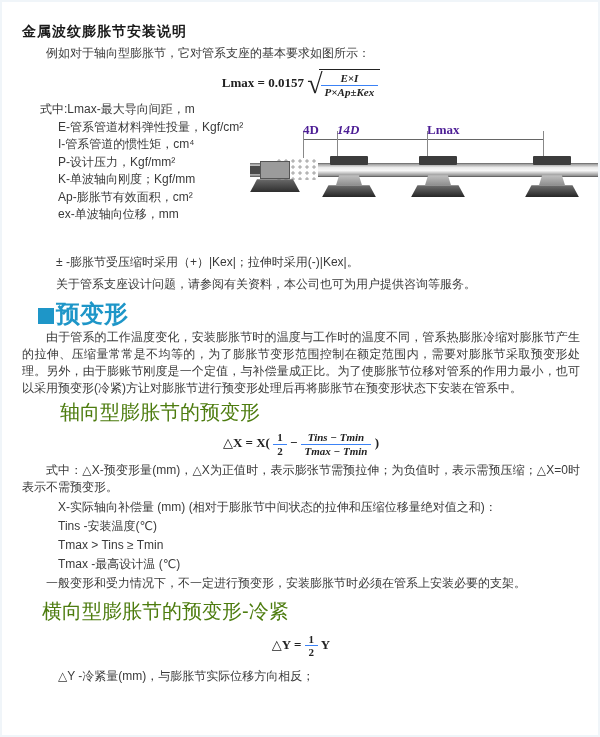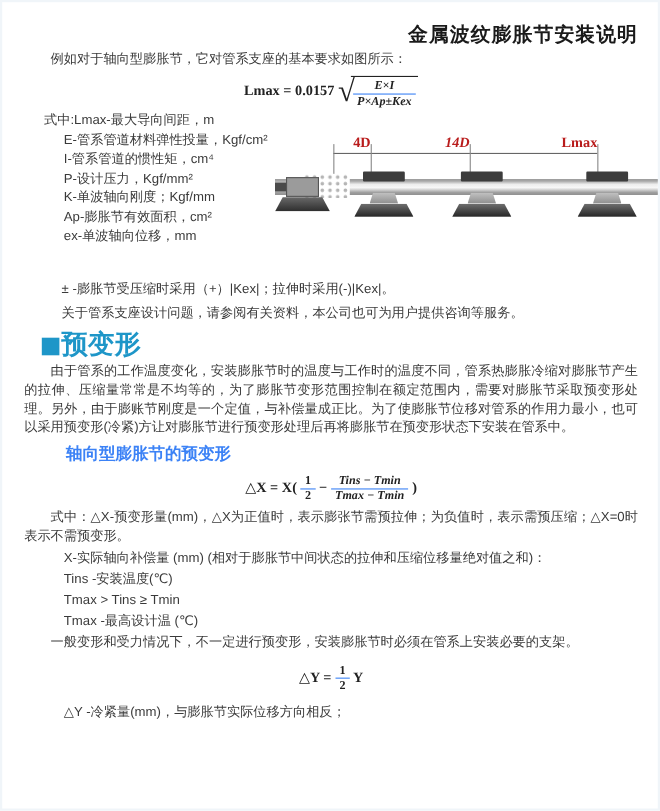"金属波纹膨胀节安装说明" h1.title { font-size: 18px -> 14px; text-align: right -> left }
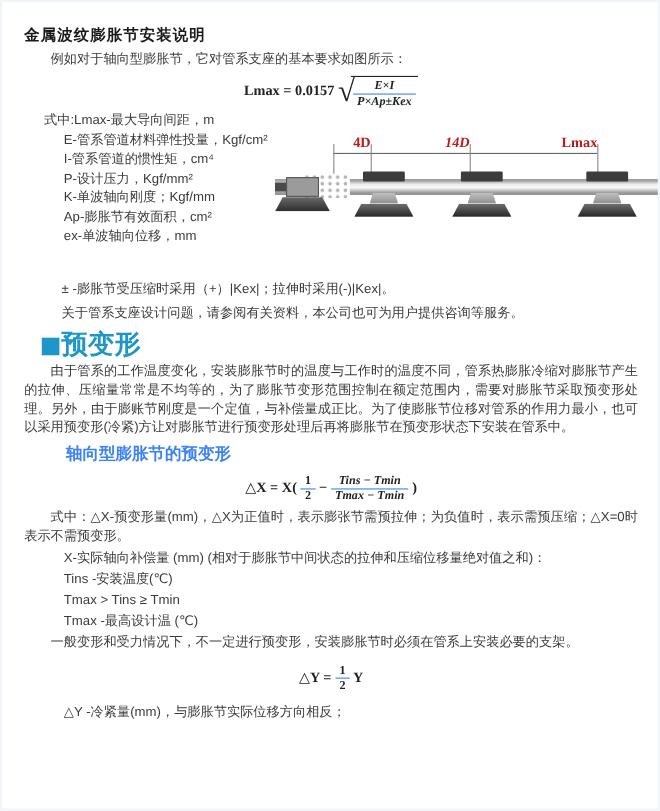"4D" .dimlabel { color: #b91c1c -> #4c1d95; text-align: right -> left }
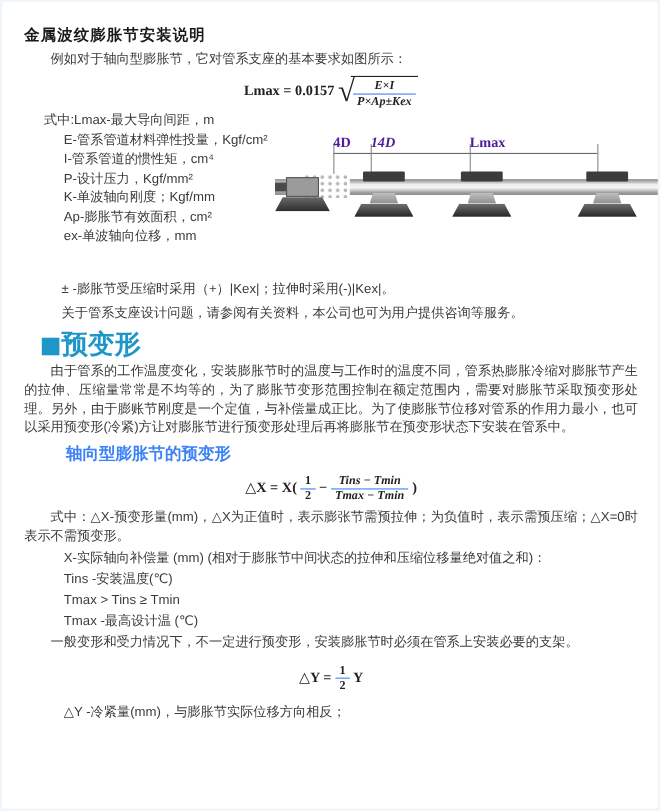"轴向型膨胀节的预变形" .h-sub { color: #3b82f6 -> #4d7c0f; font-size: 15px -> 20px; font-weight: bold -> normal }
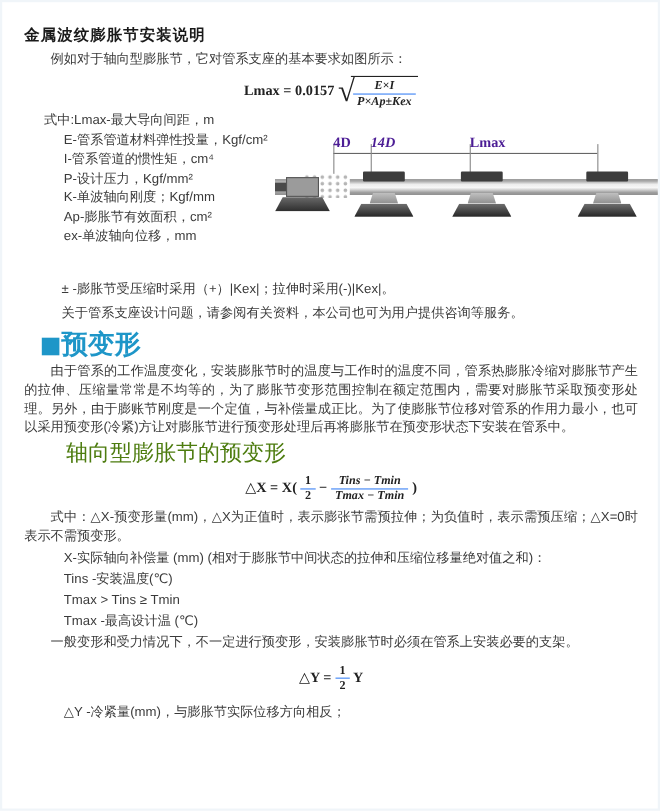"横向型膨胀节的预变形-冷紧" div.h-sub { html: none -> <div>横向型膨胀节的预变形-冷紧</div> }
